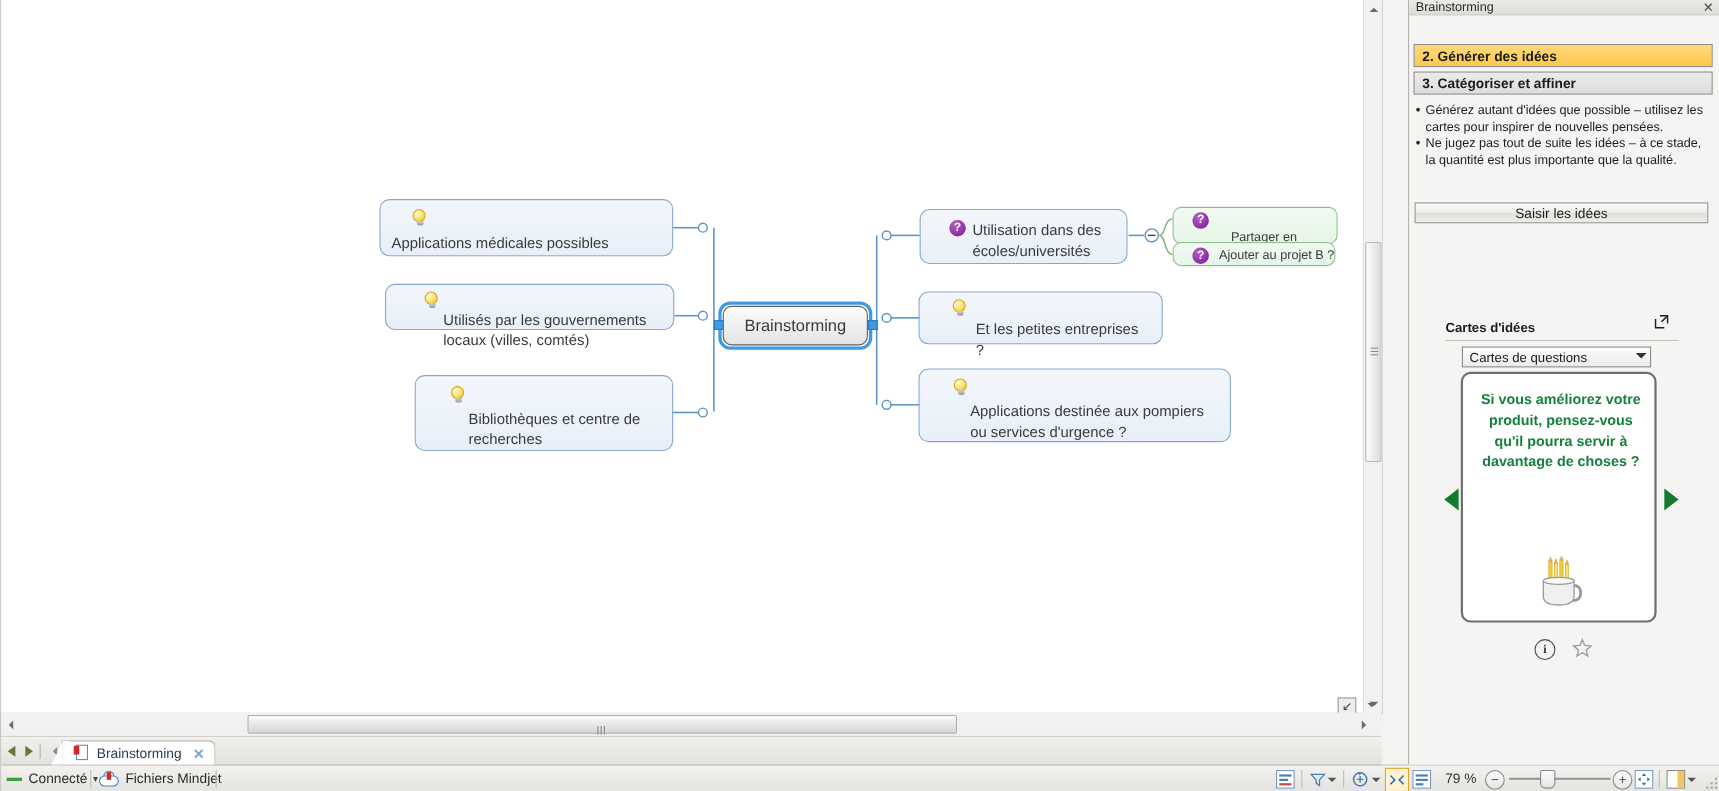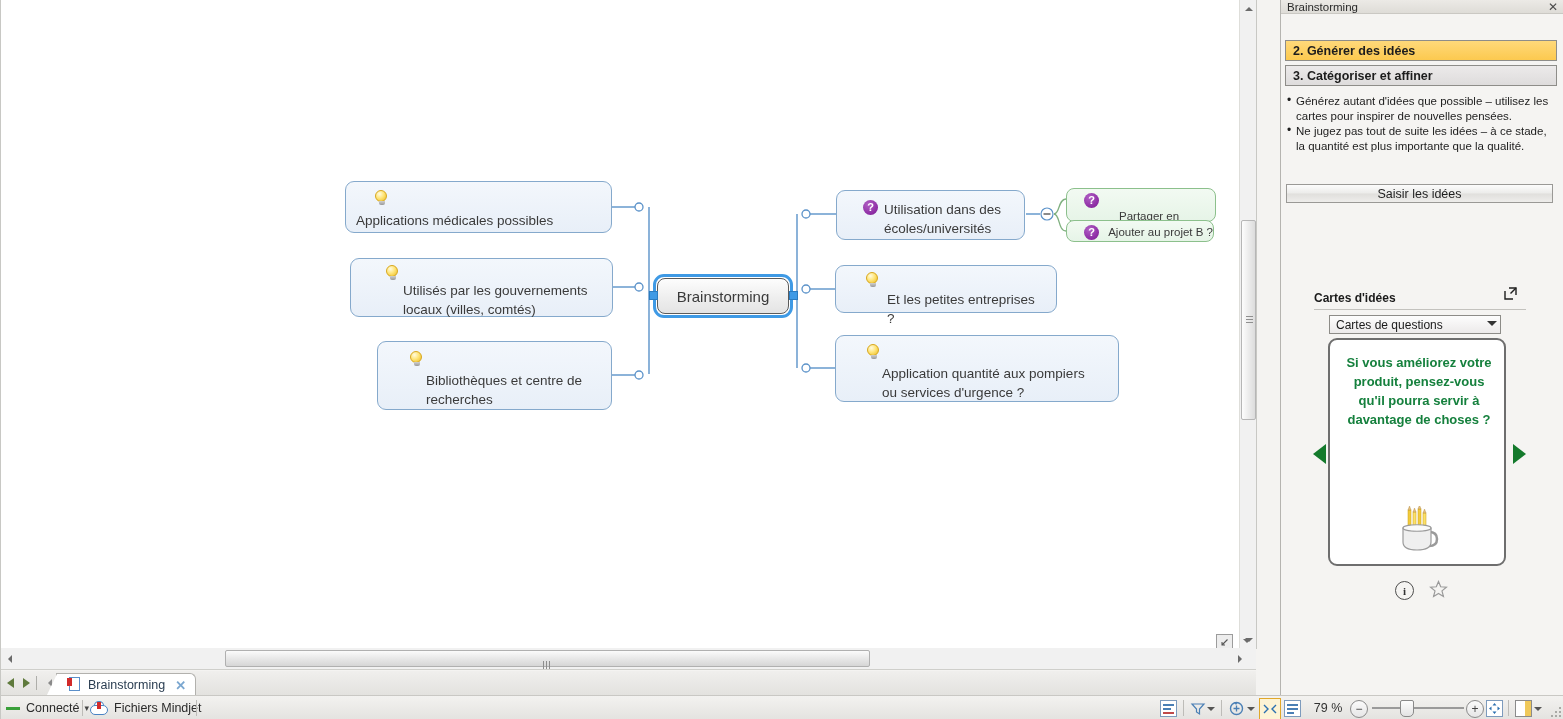"Utilisés par les gouvernements locaux" div.topic { height: 59px -> 42px }
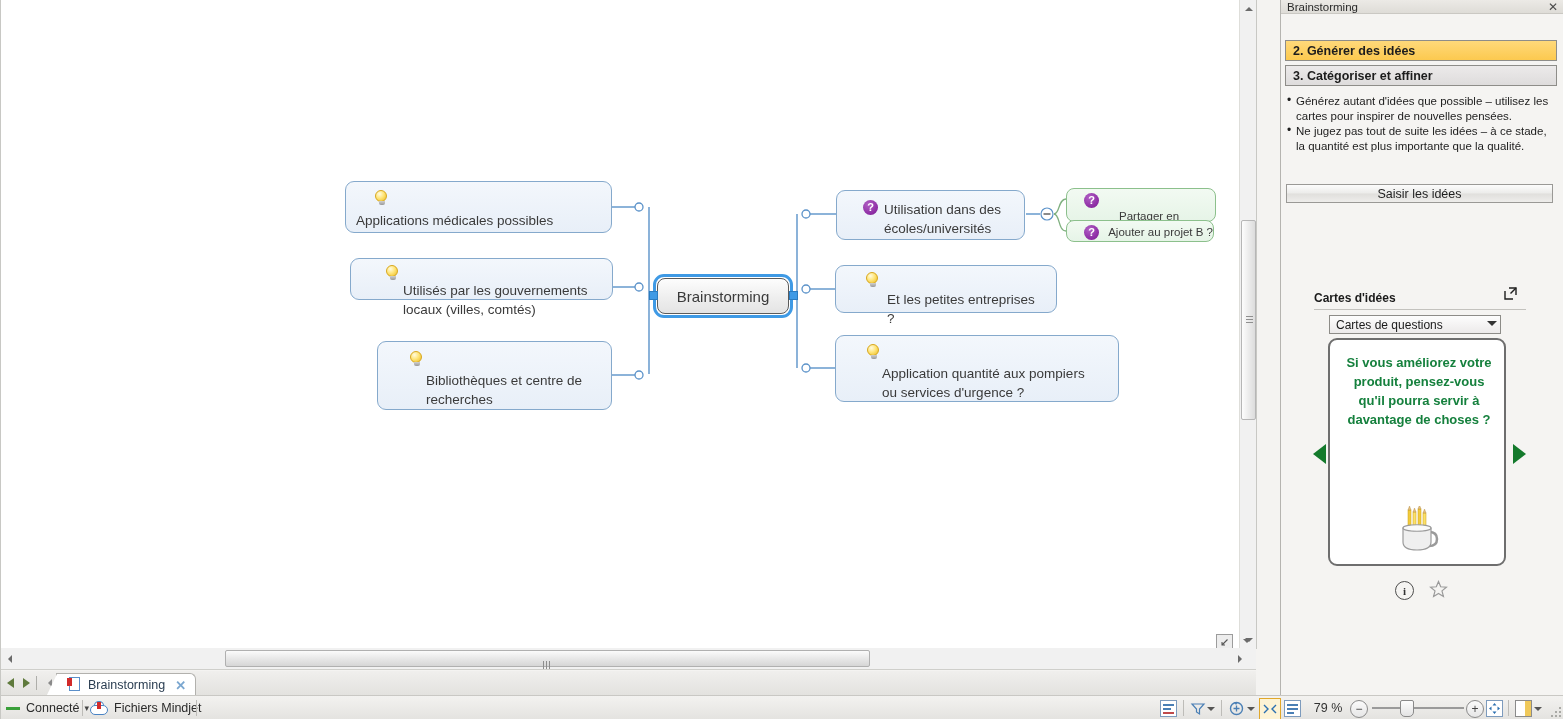"Application quantité aux pompiers ou" span.tx { text: Application quantité -> Applications destinée }
